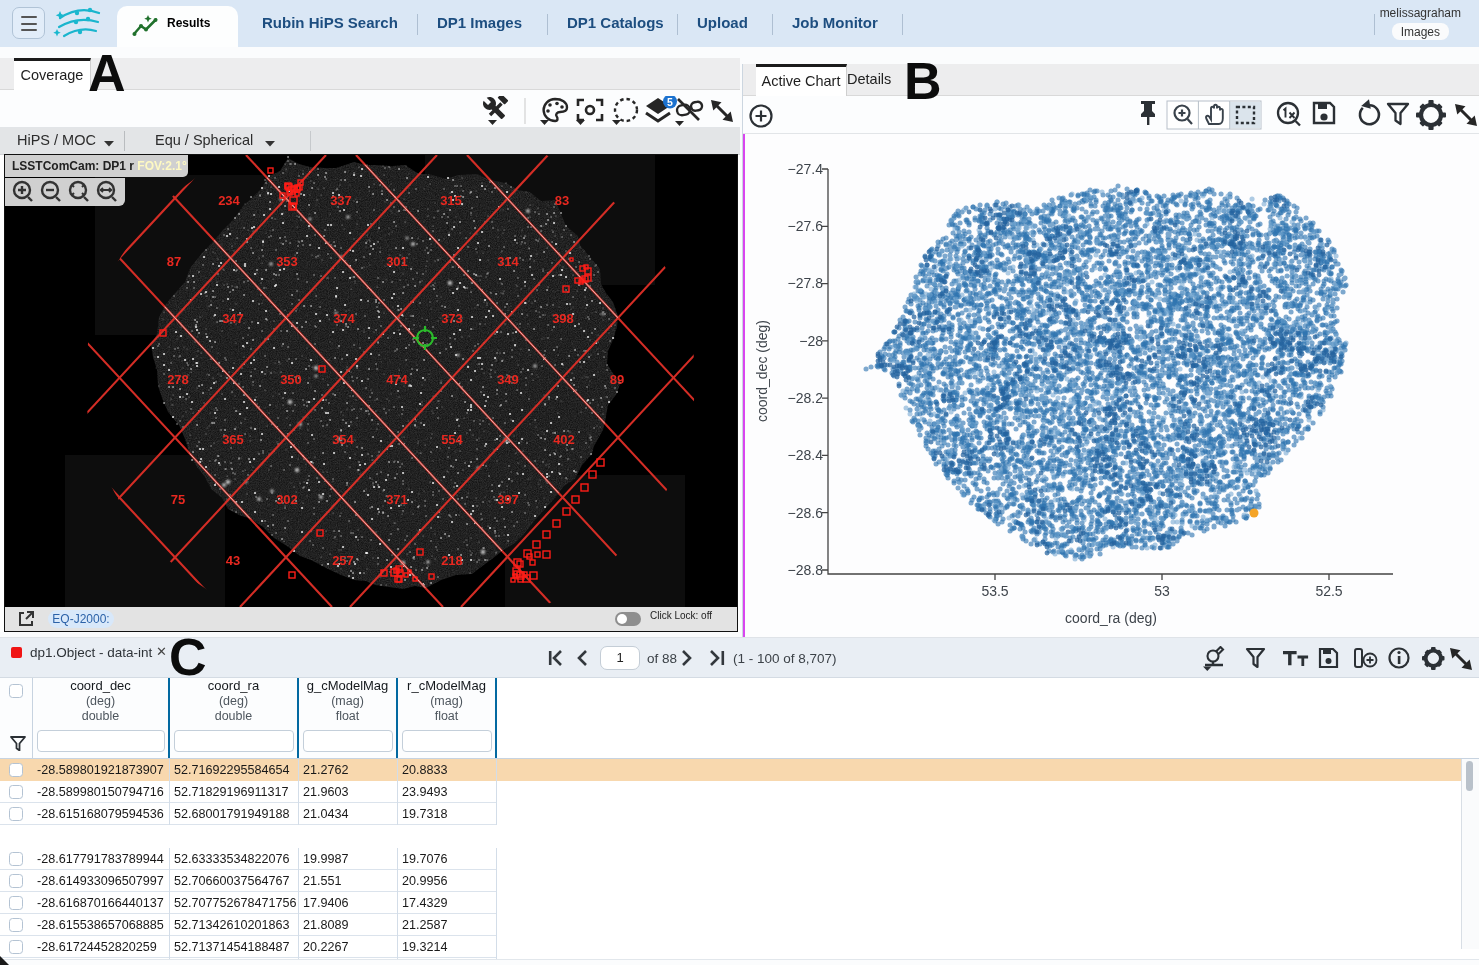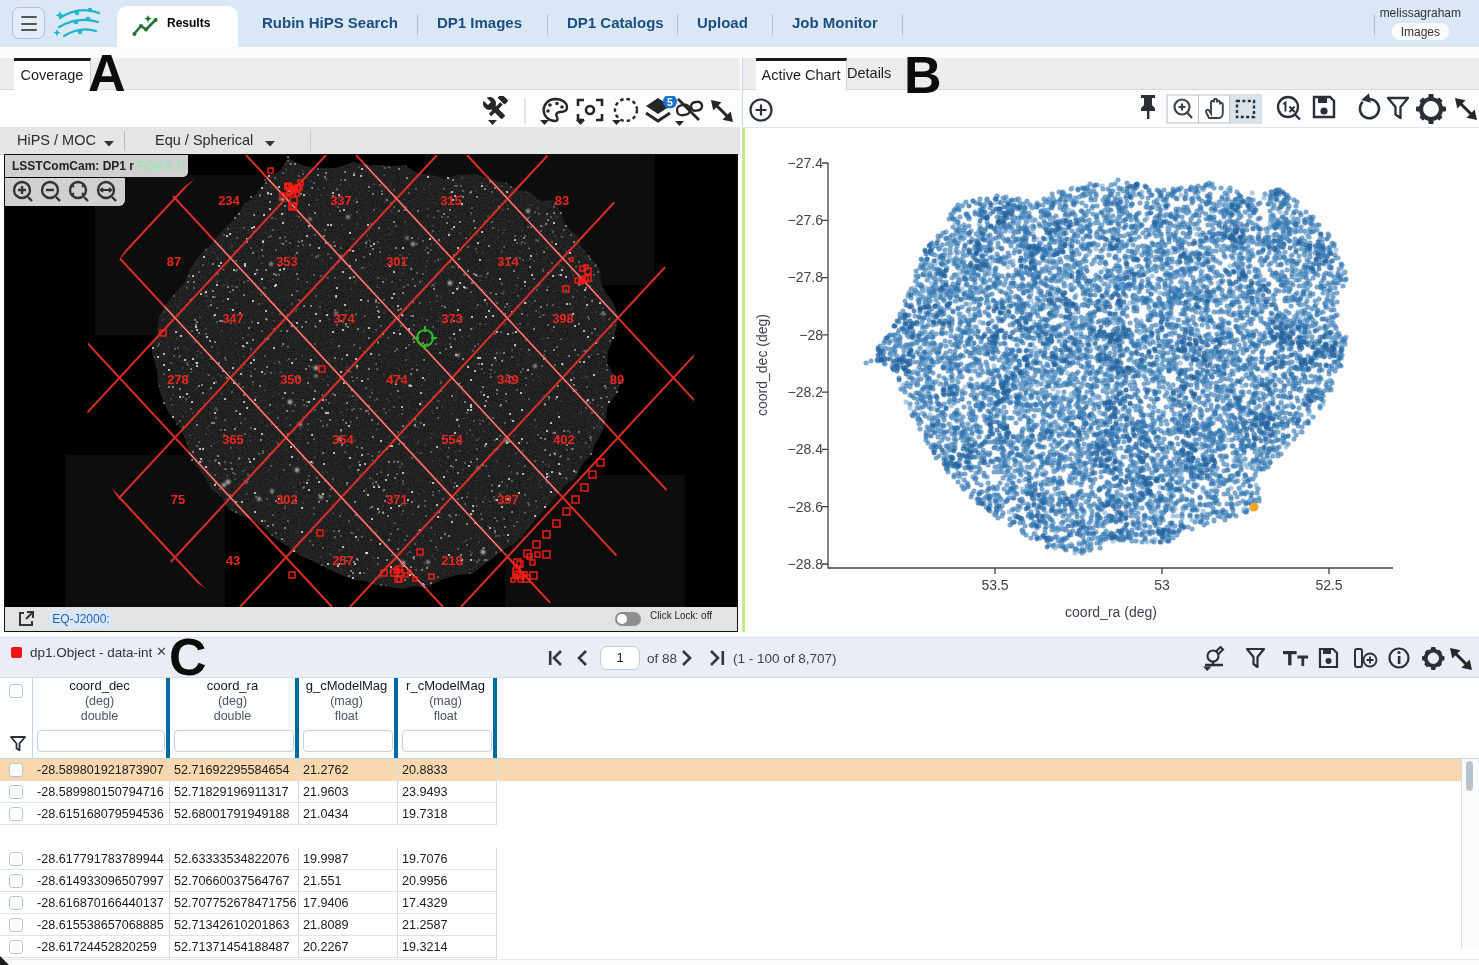"Active Chart" #pb { background: #bef264 -> #d946ef; top: 58px -> 64px }
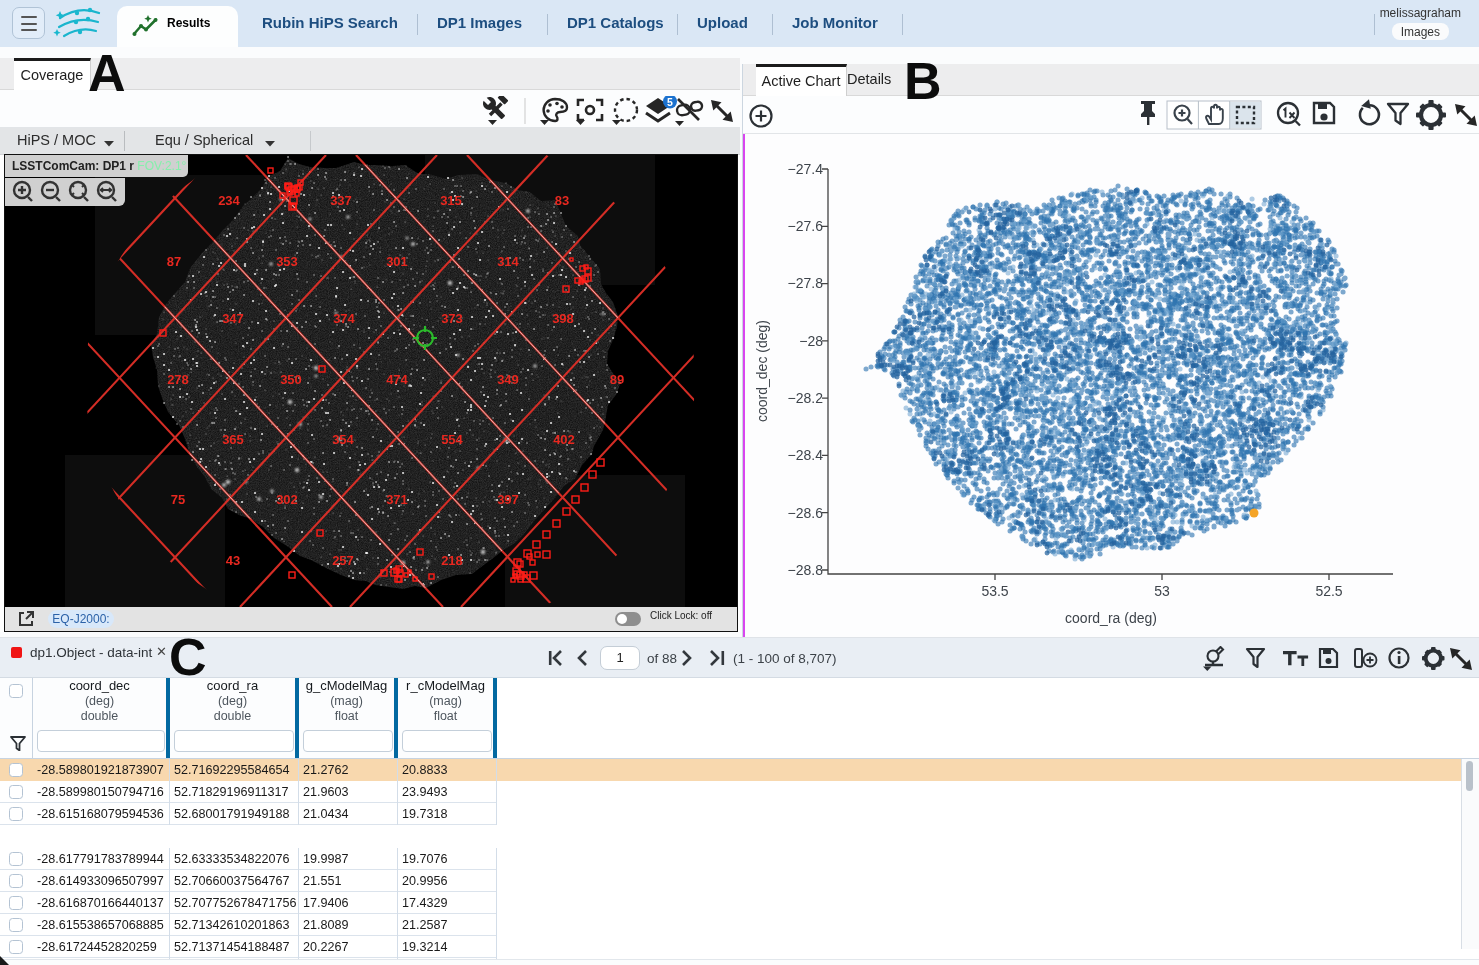"FOV:2.1°" span { color: #86efac -> #fef9c3; font-weight: normal -> bold }
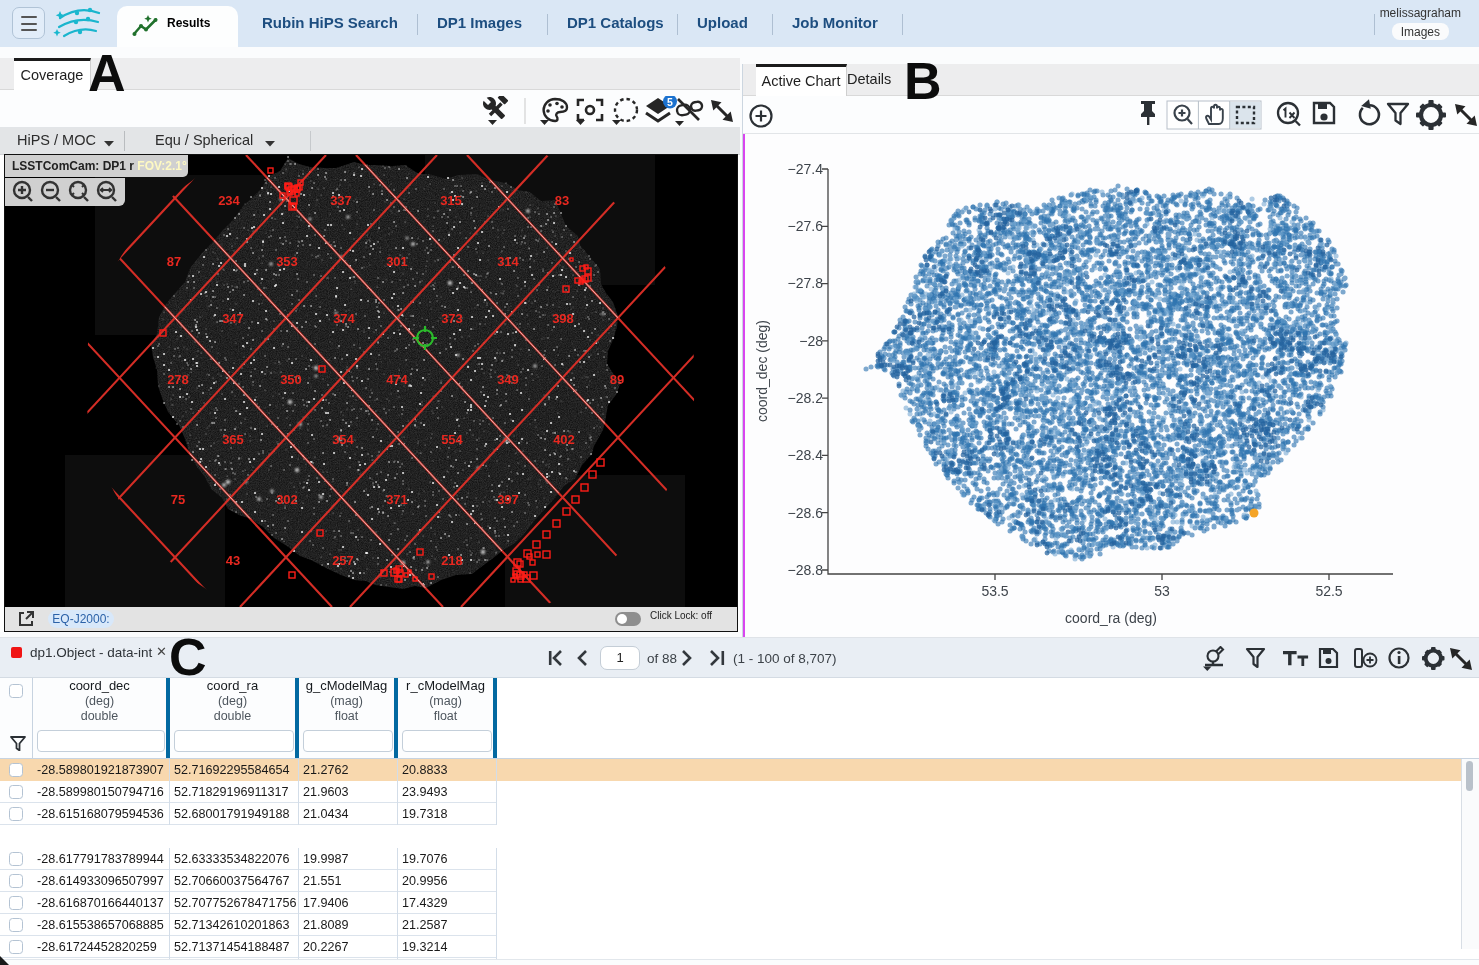"coord_dec" .th { border-right: 4px solid #0369a1 -> 2px solid #0369a1 }
